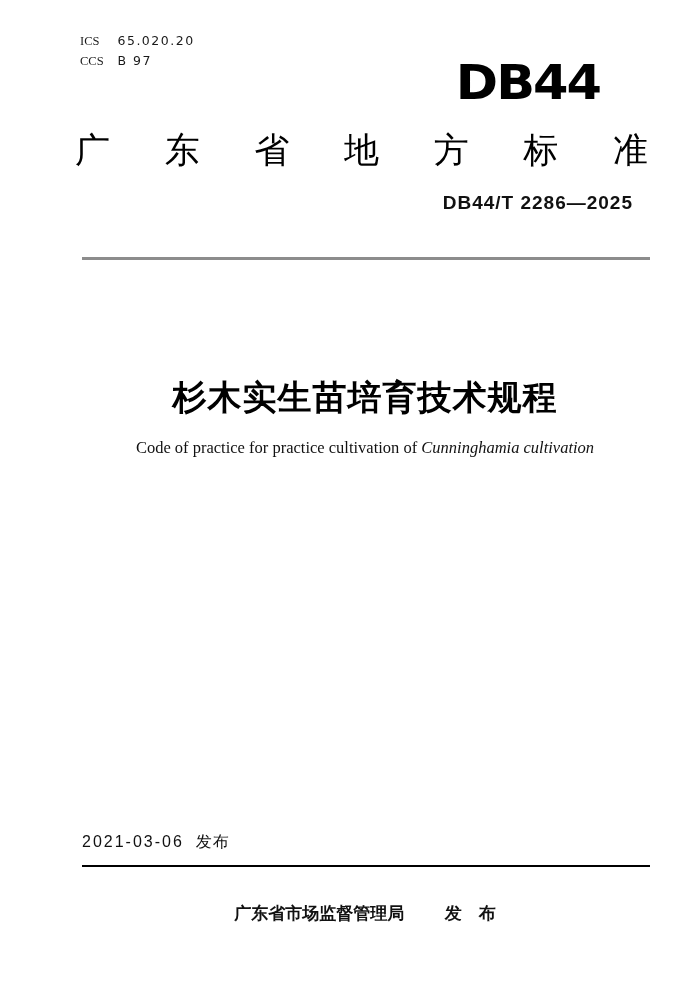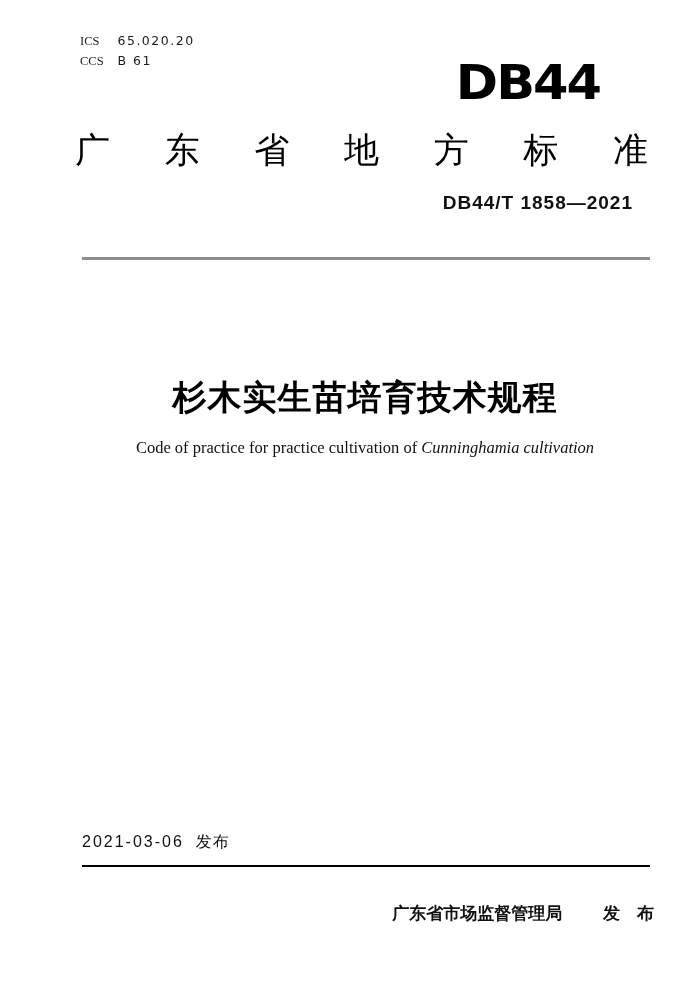"B 61" span.code-value { text: 61 -> 97 }
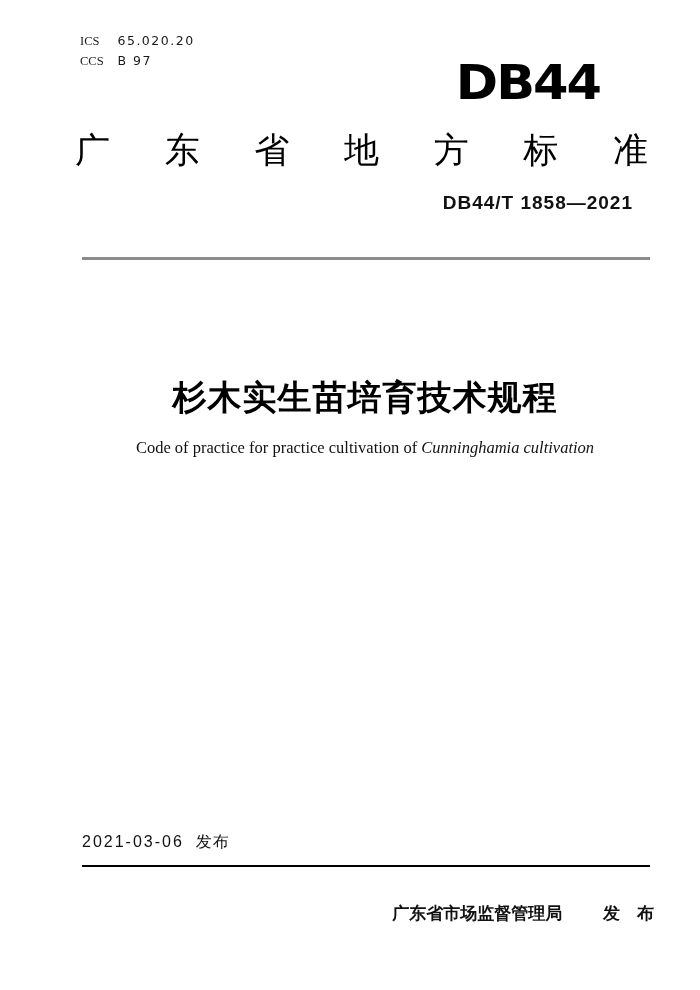"DB44/T 1858—2021" div.std-number { text: 1858—2021 -> 2286—2025 }
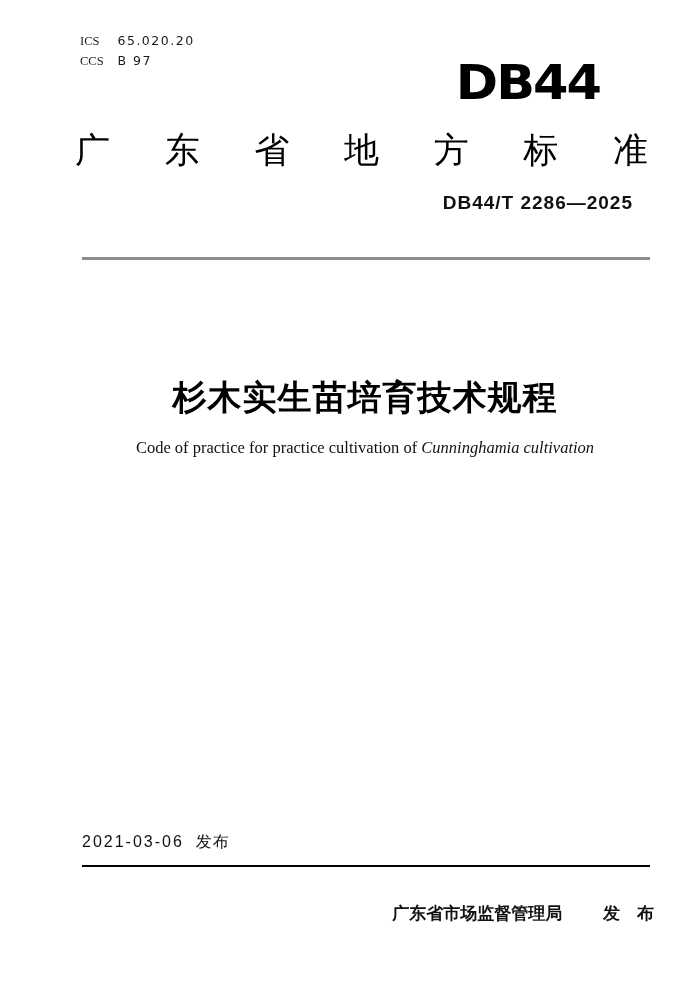"广东省市场监督管理局 发 布" .publisher-row { right: 46px -> 52px; text-align: right -> center }
